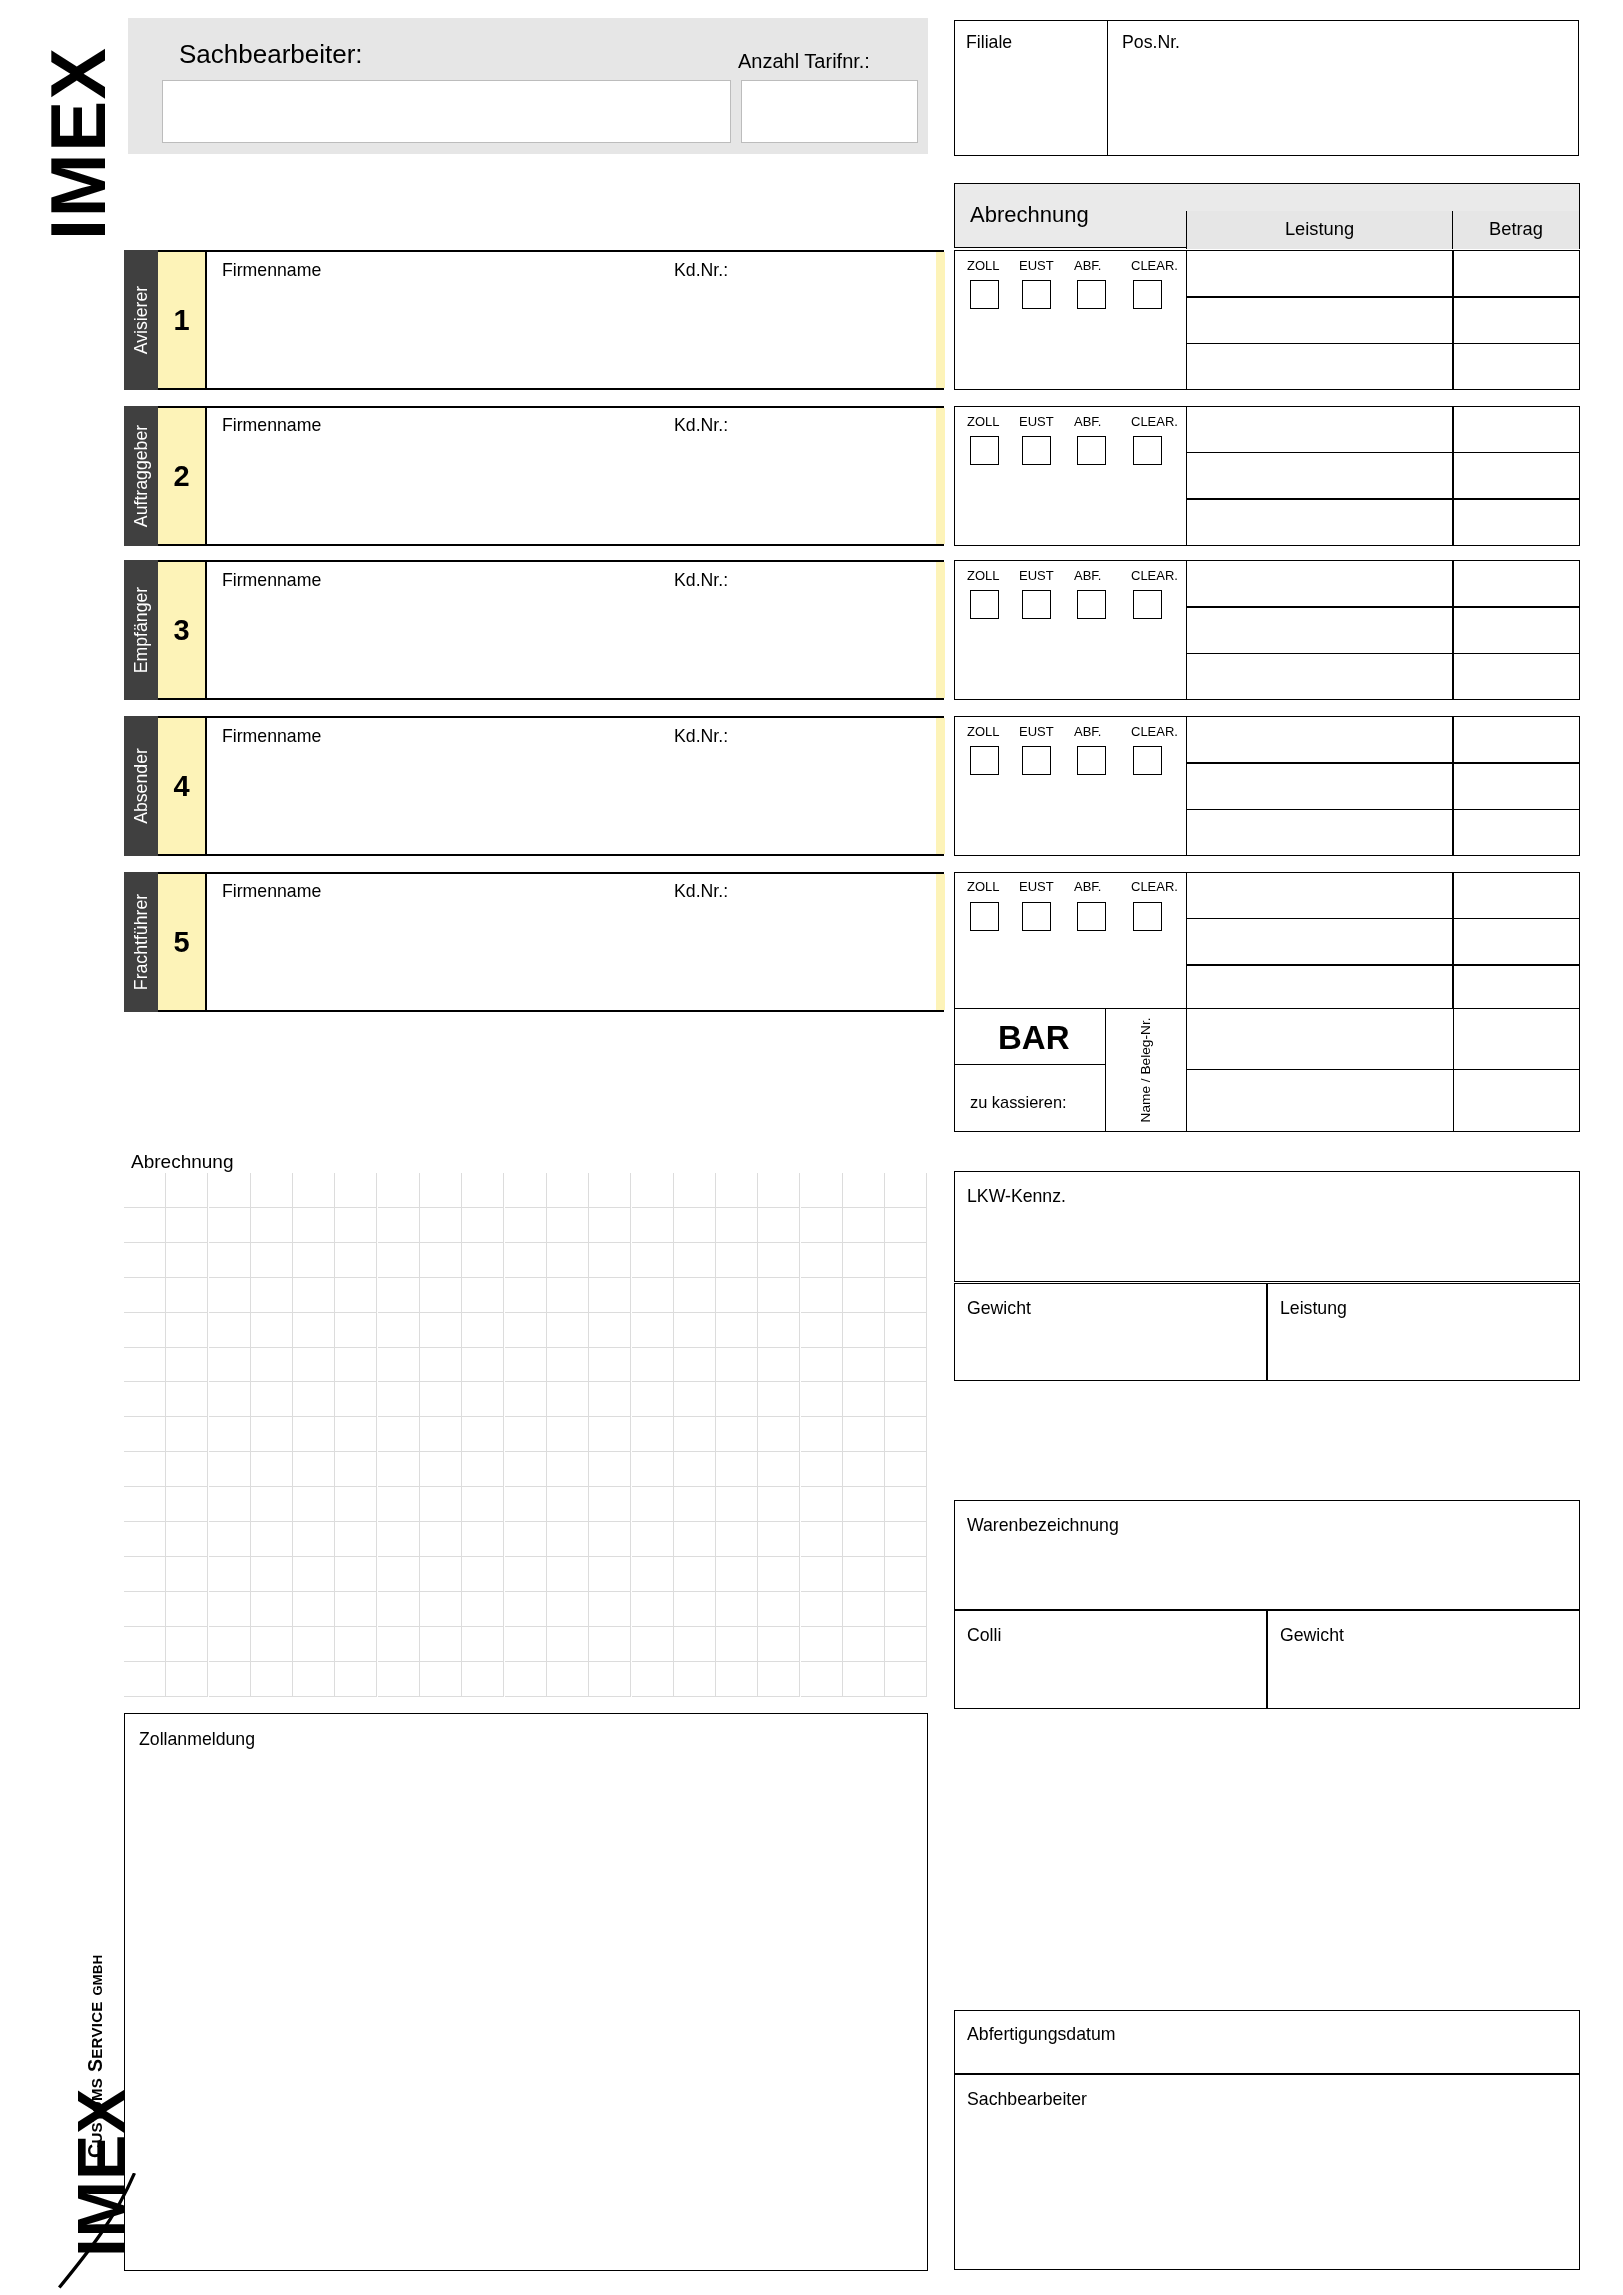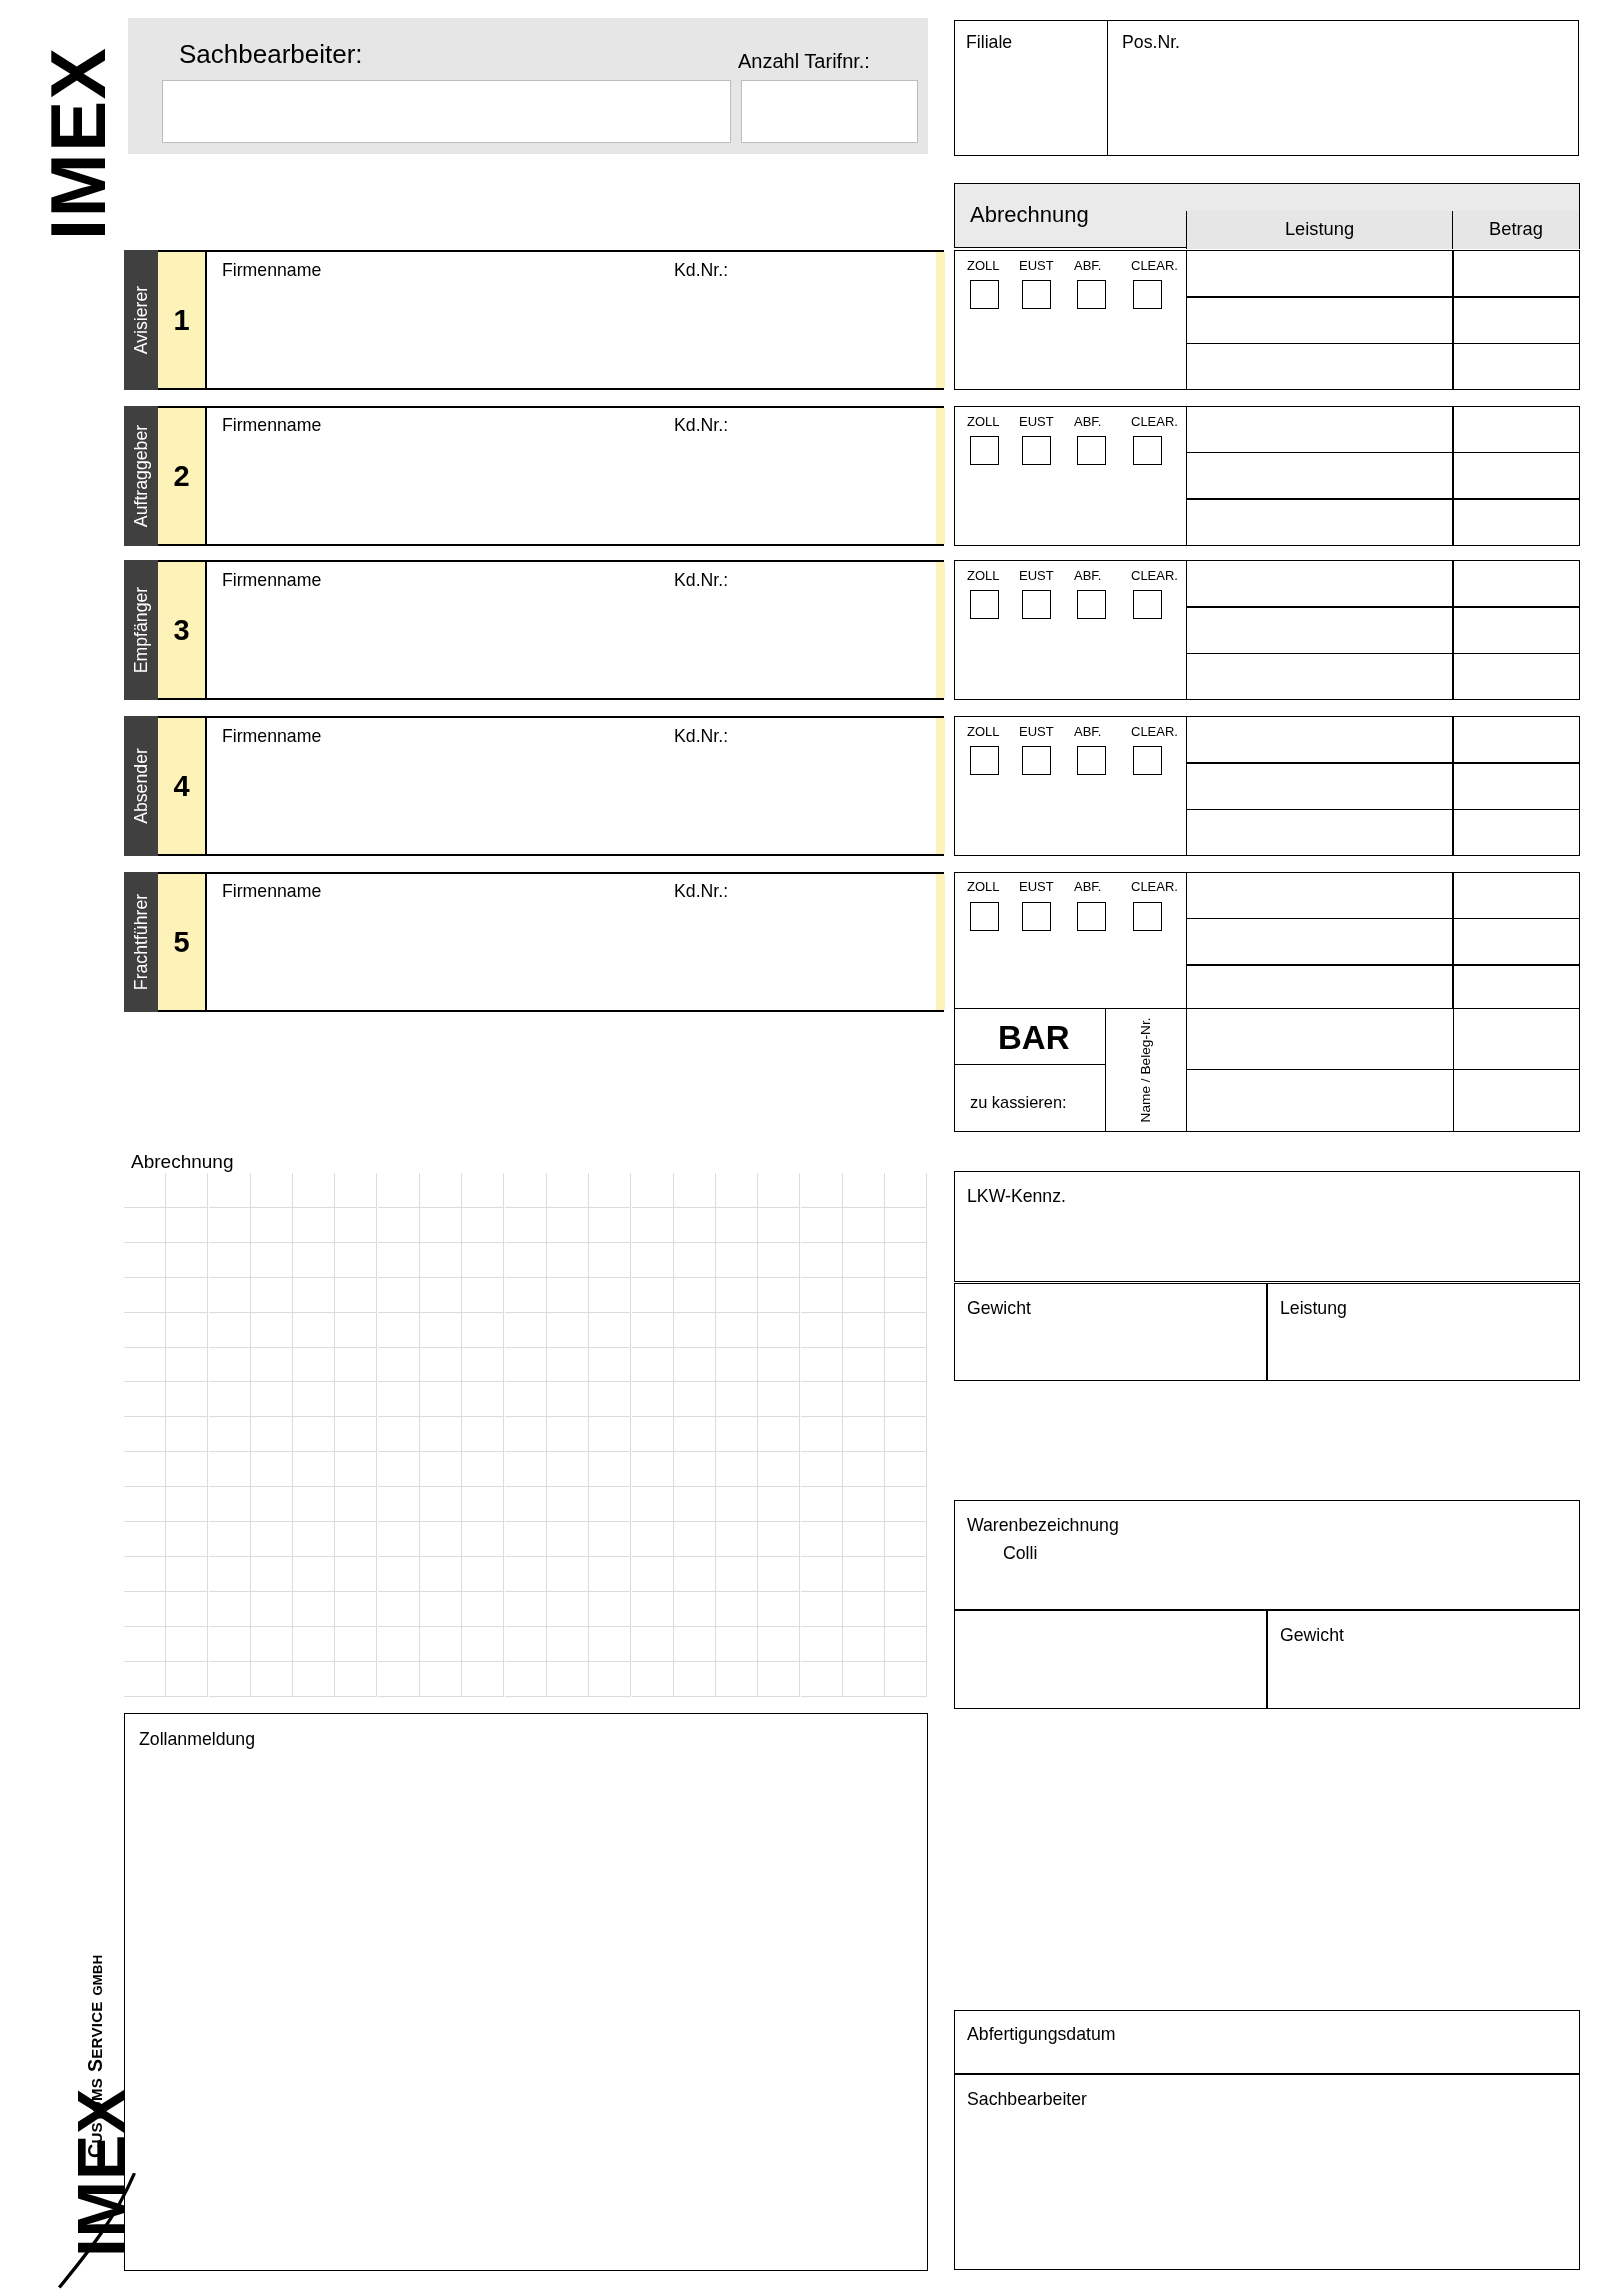"Colli" #colli-lbl { margin-left: 36px -> none; top: 1545px -> 1627px }
